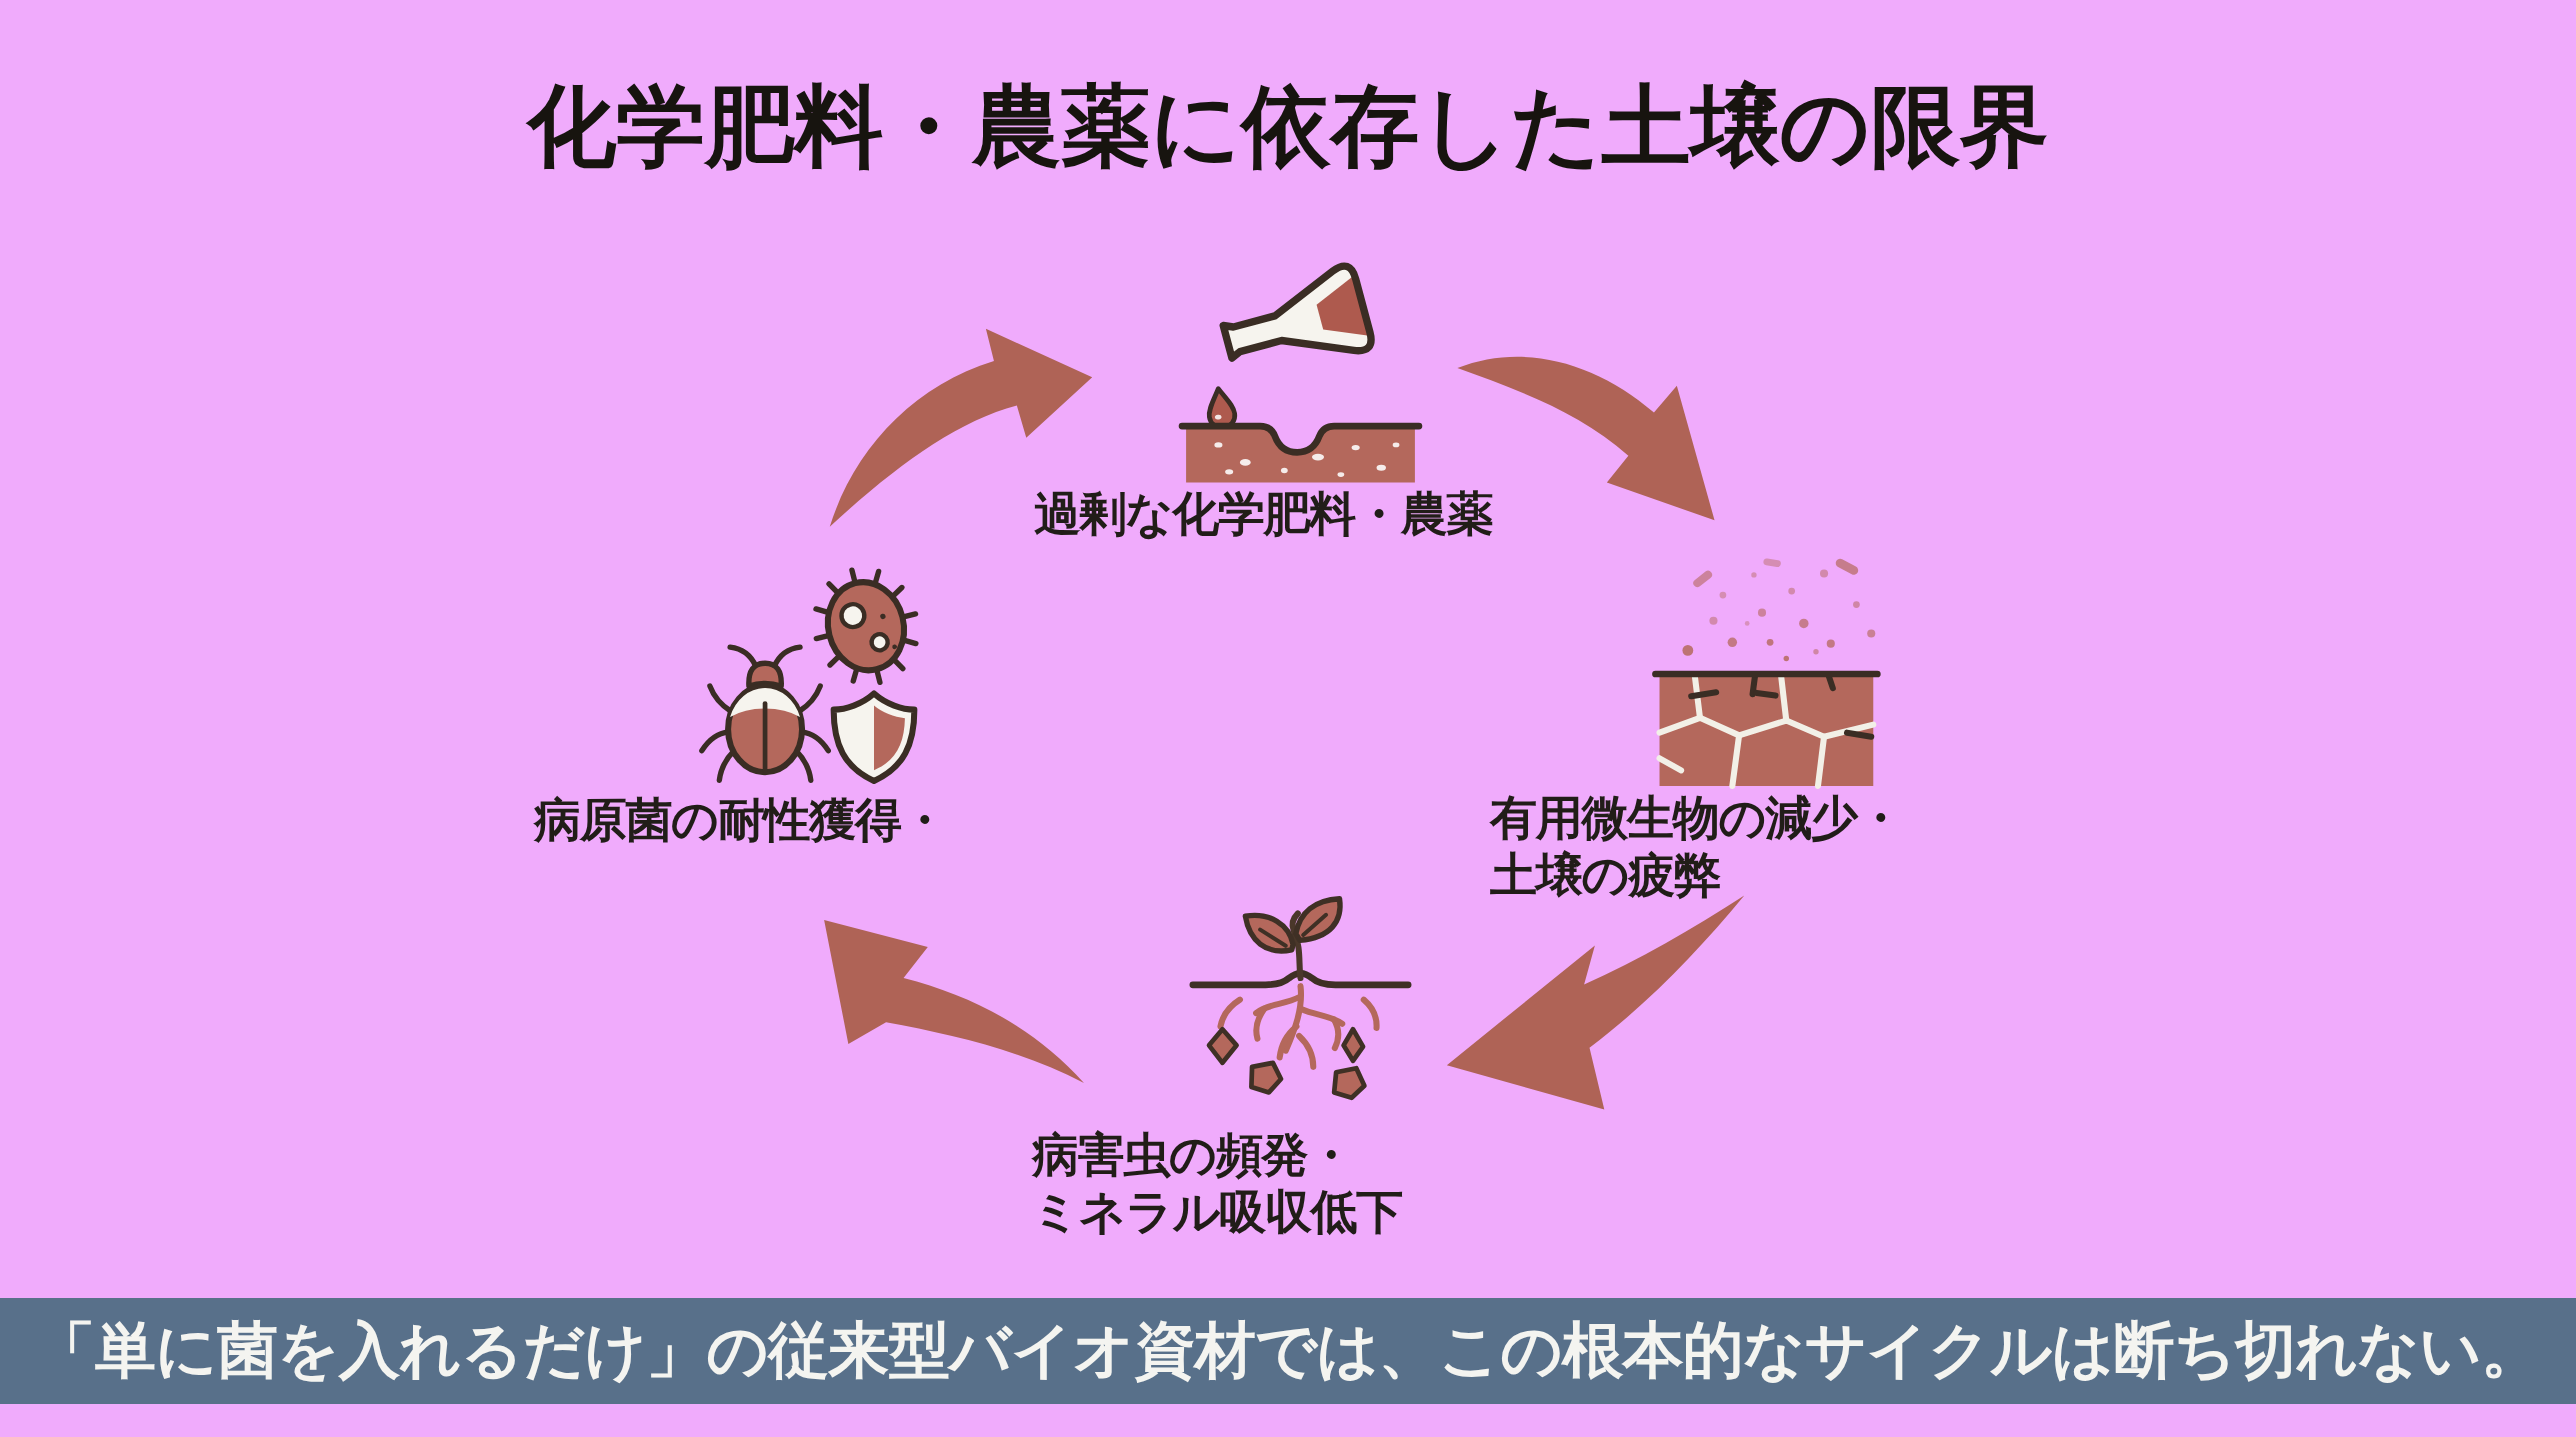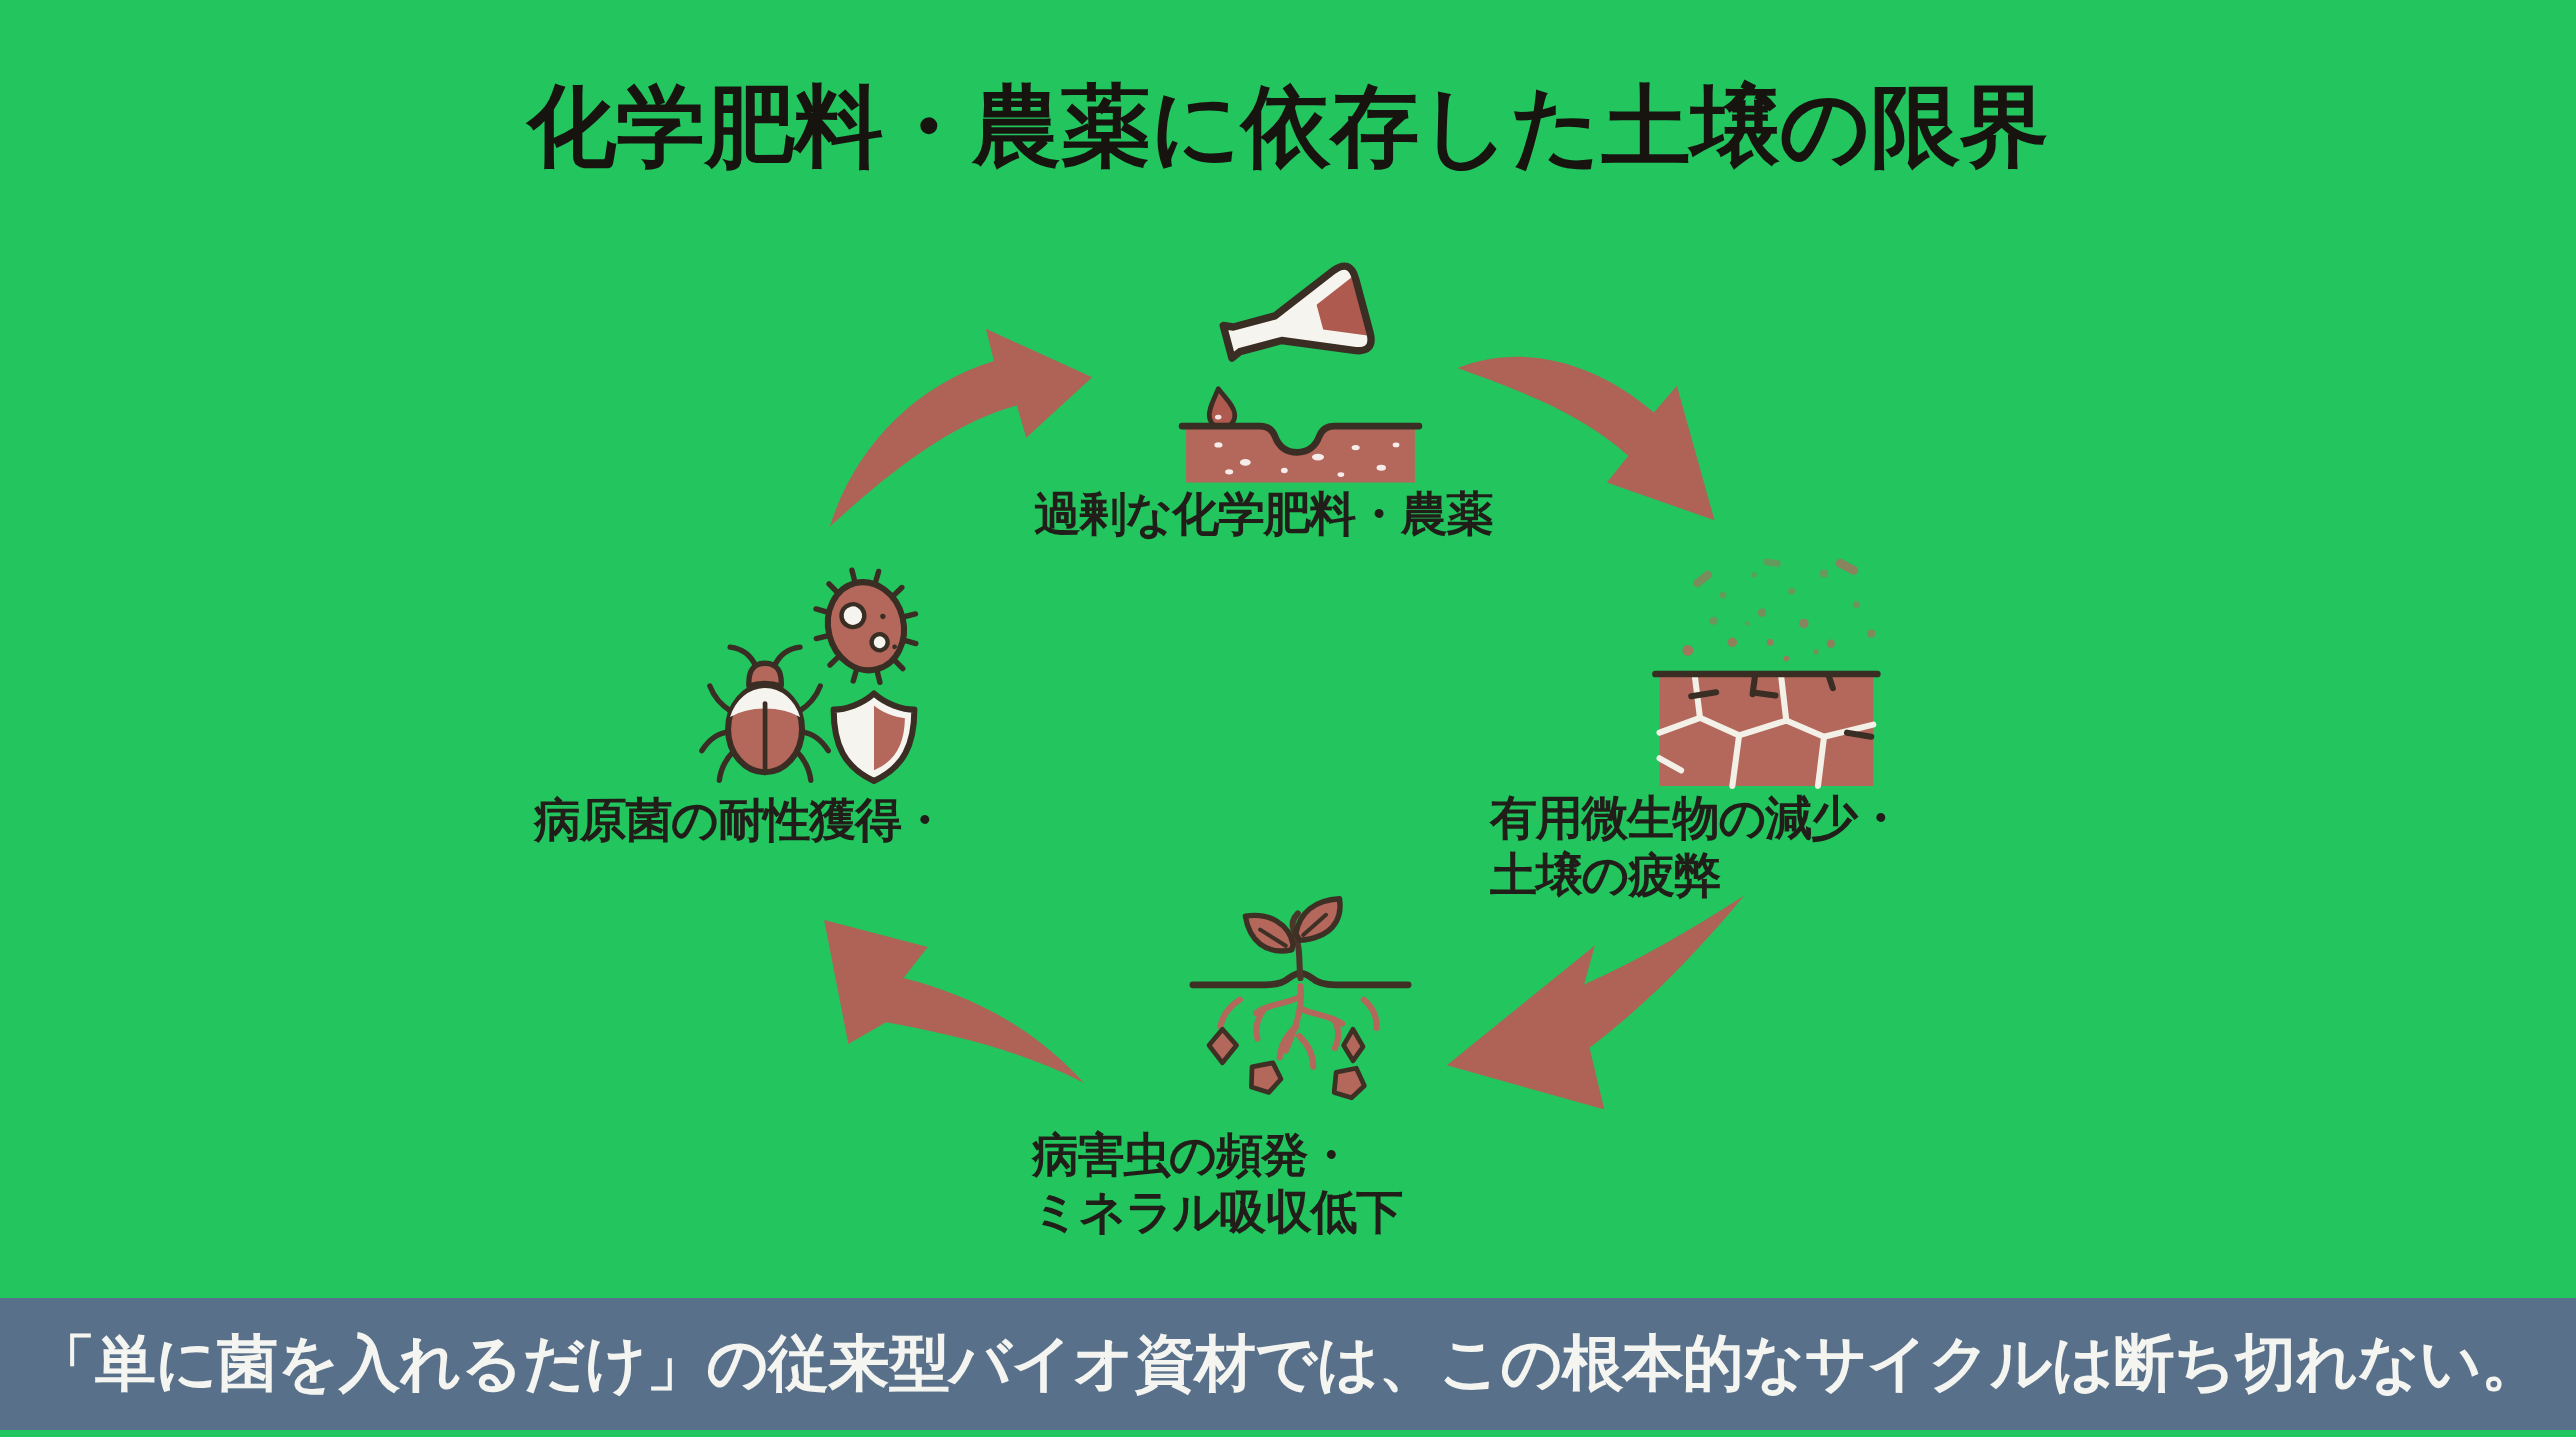"化学肥料・農薬に依存した土壌の限界" .stage { background: #22c55e -> #f0abfc }
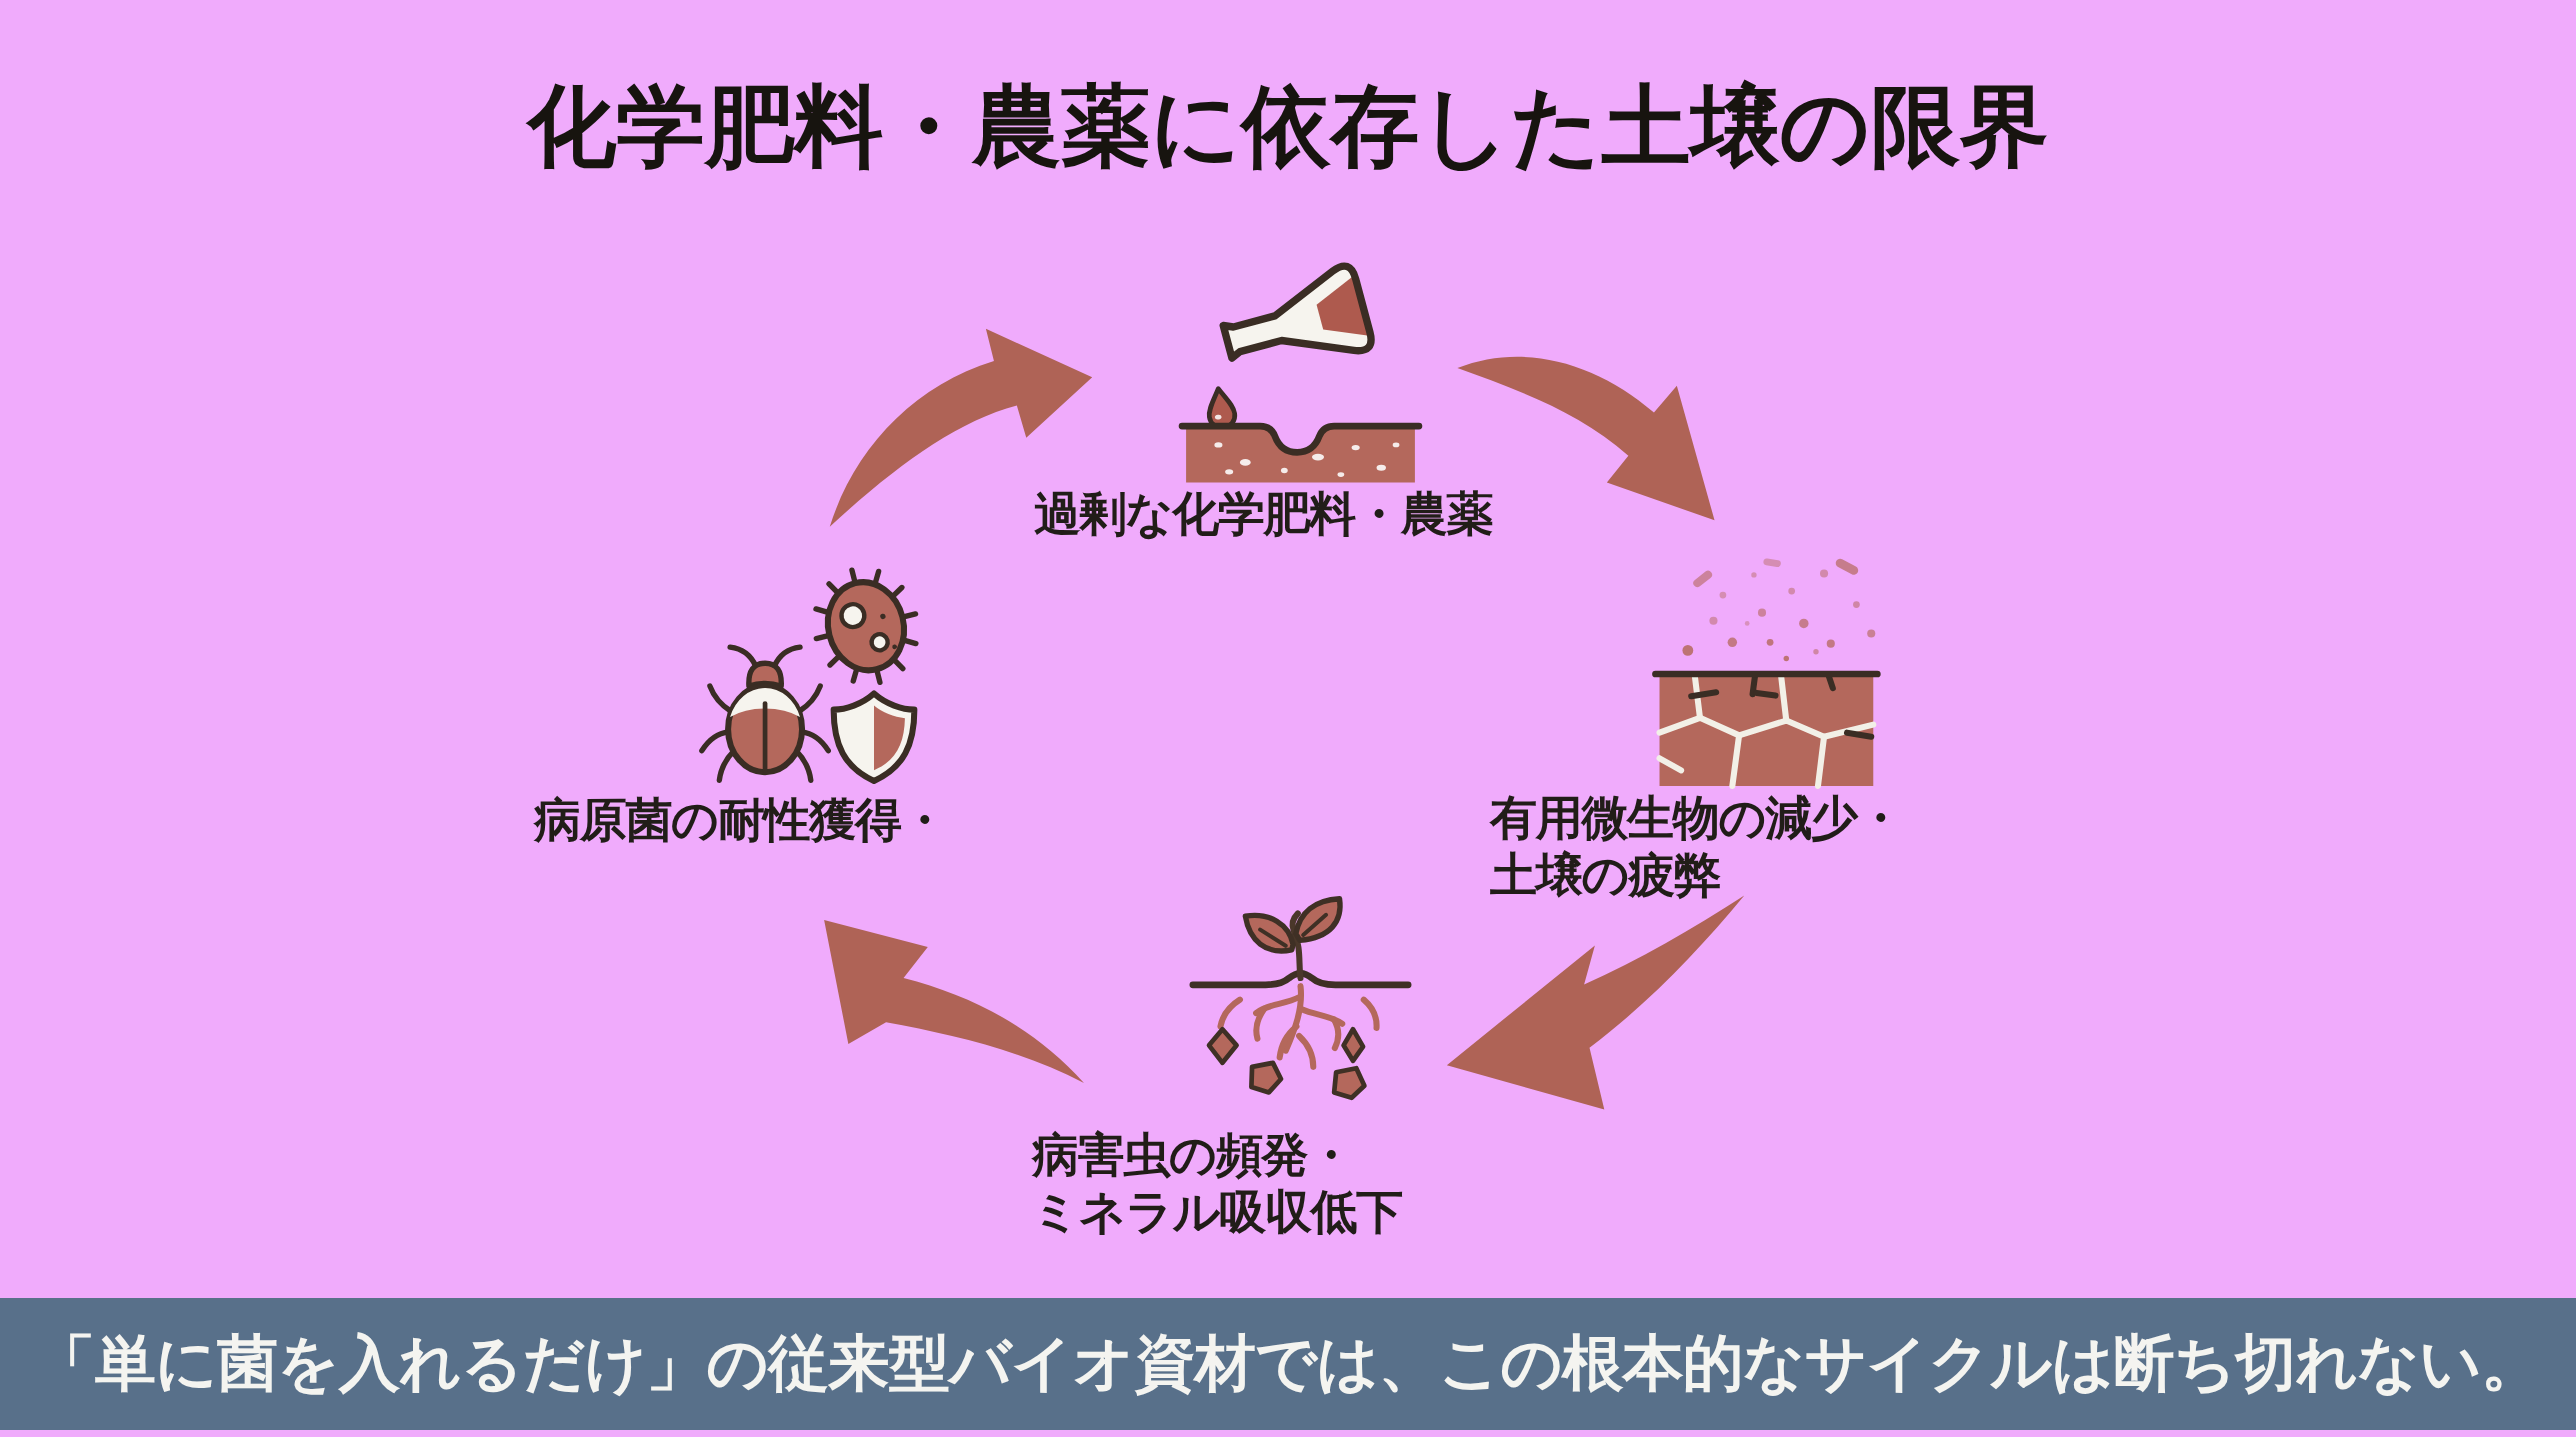"「単に菌を入れるだけ」の従来型バイオ資材では、この根本的なサイクルは断ち切れない" .footer { height: 132px -> 106px }
